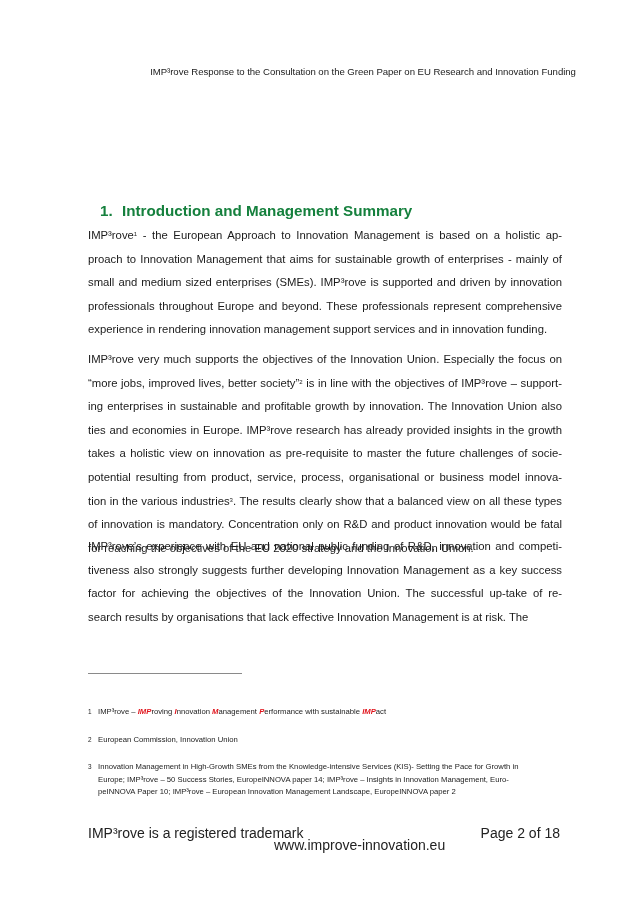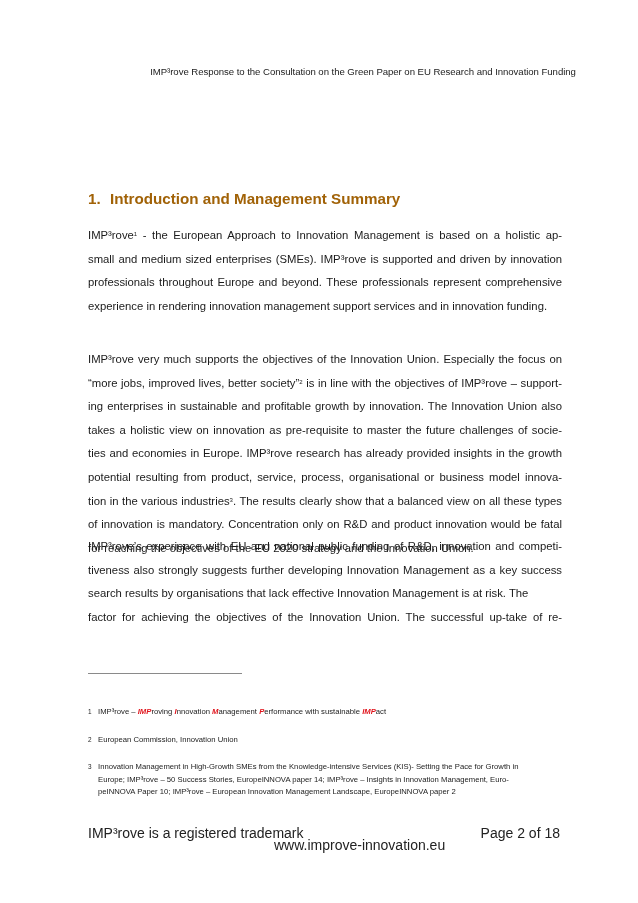"1. Introduction and Management Summary" .heading { color: #a16207 -> #15803d; margin: 0 -> 12px }
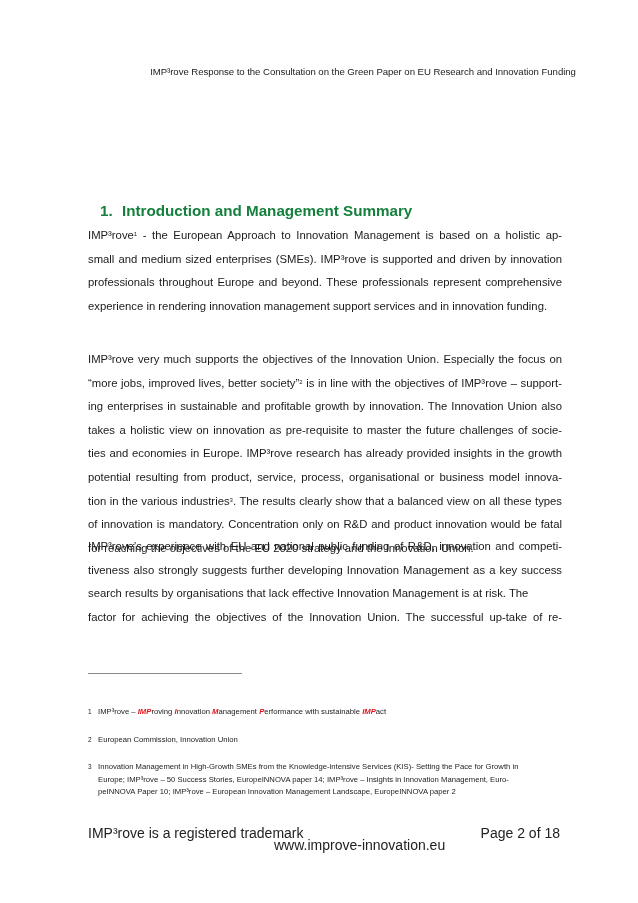"proach to Innovation Management that" span.line { html: none -> <span><span>proach to Innovation Management that aims for sustainable growth of enterprises - mainly of</span></span> }
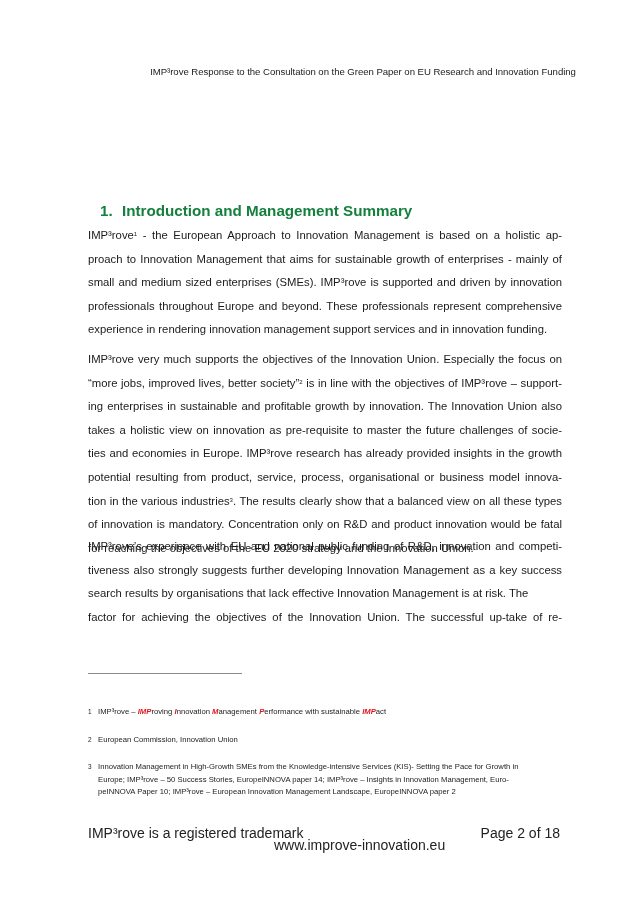"takes a holistic view on" span.line { order: before "ties and economies in Europe." -> after "ties and economies in Europe." }
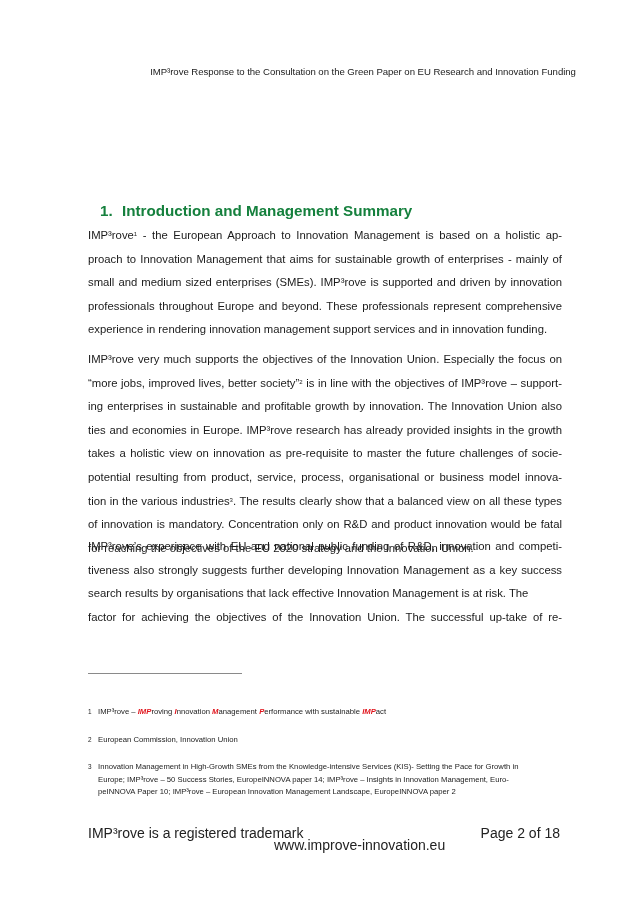"search results by organisations that" span.line { order: before "factor for achieving the objectives" -> after "factor for achieving the objectives" }
